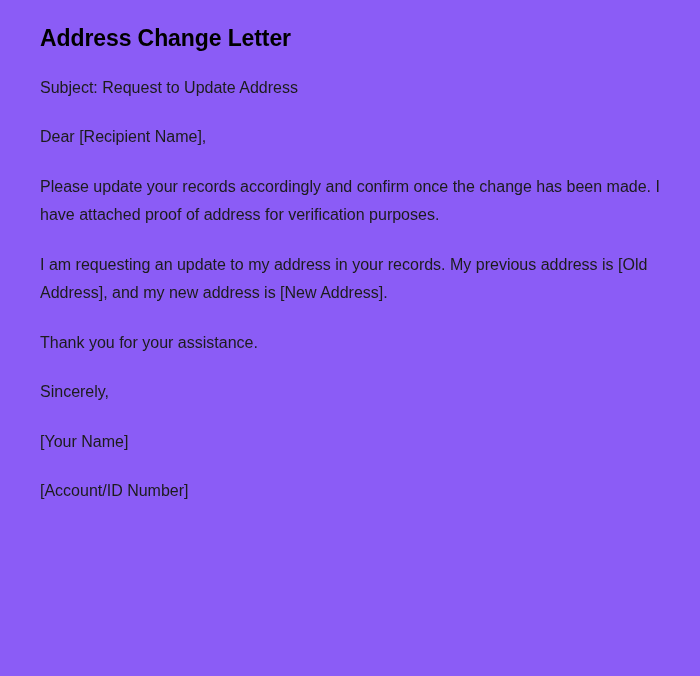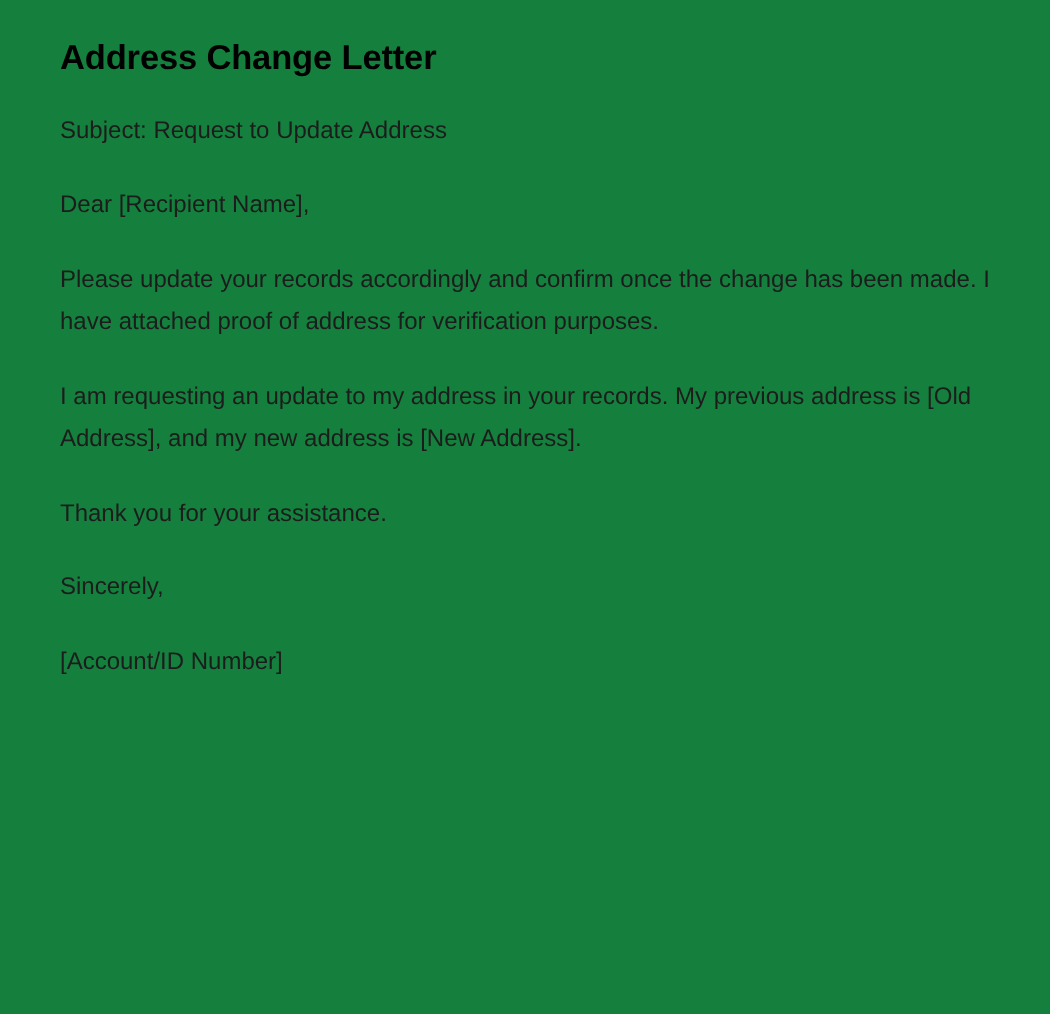"Address Change Letter" .letter { background: #15803d -> #8b5cf6 }
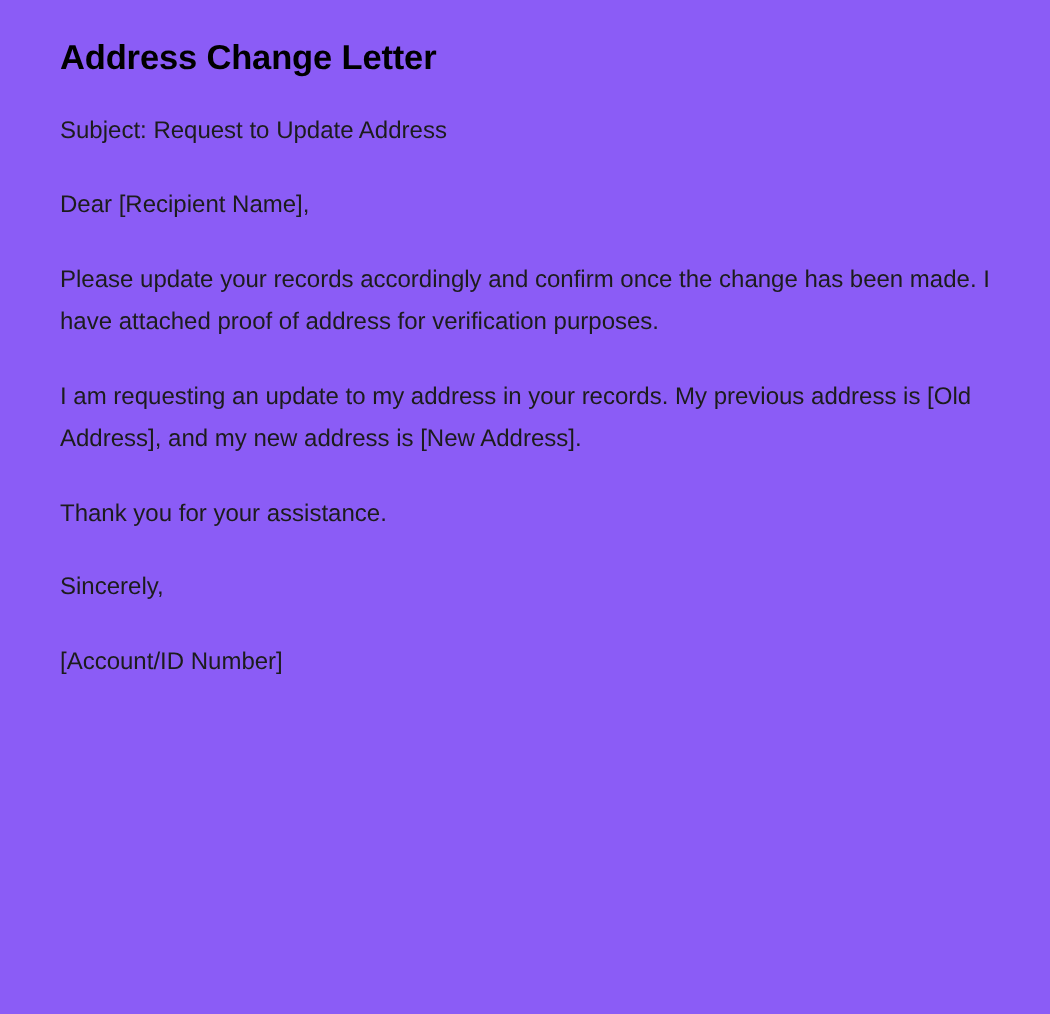"[Your Name]" p { html: none -> <p>[Your Name]</p> }
